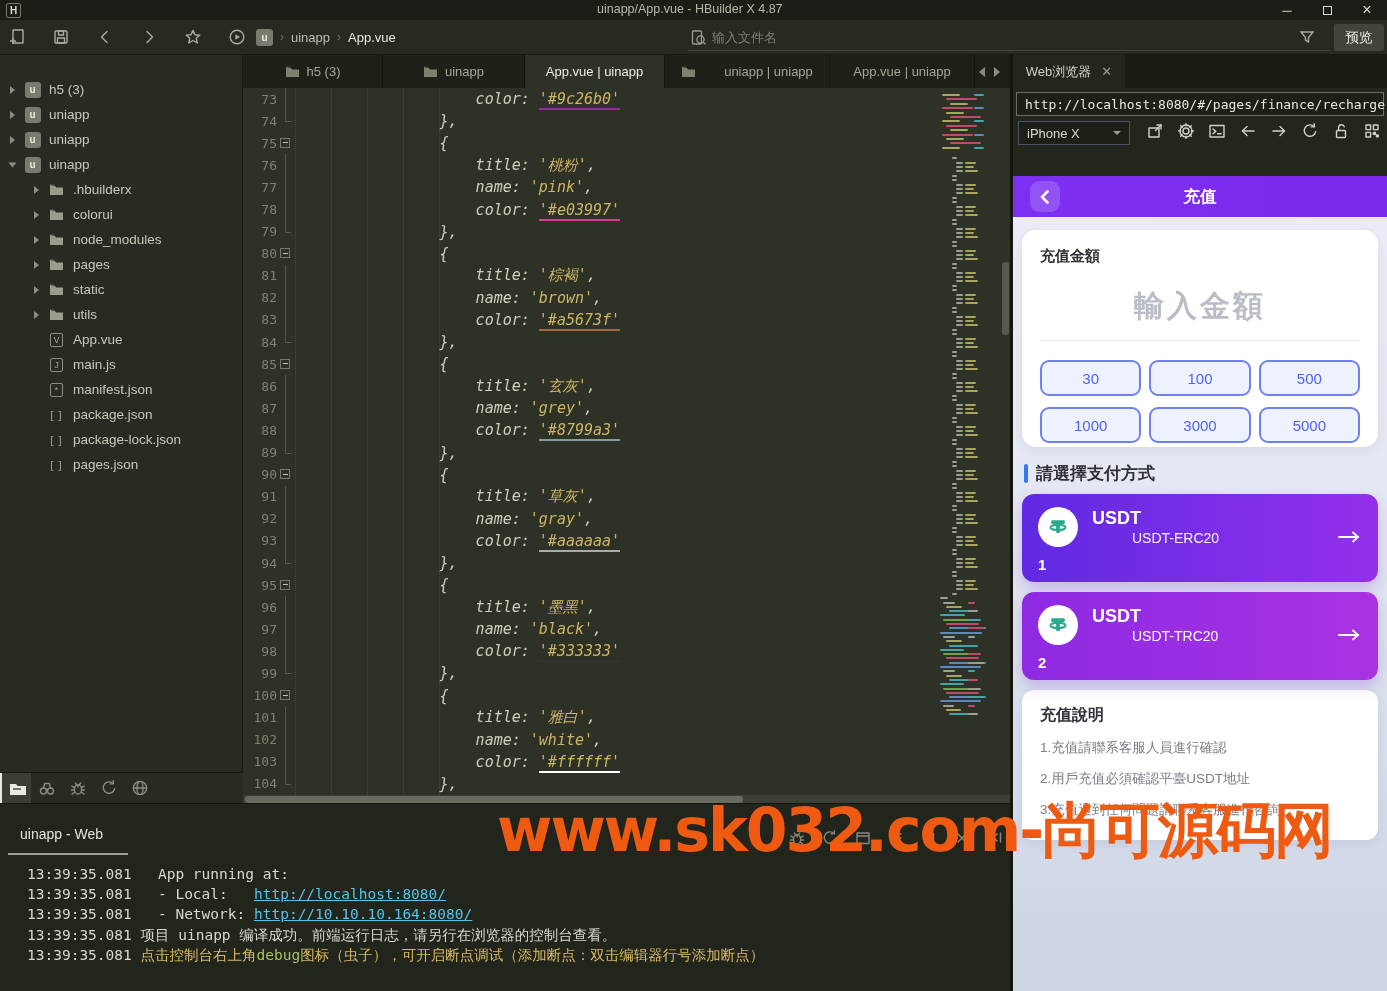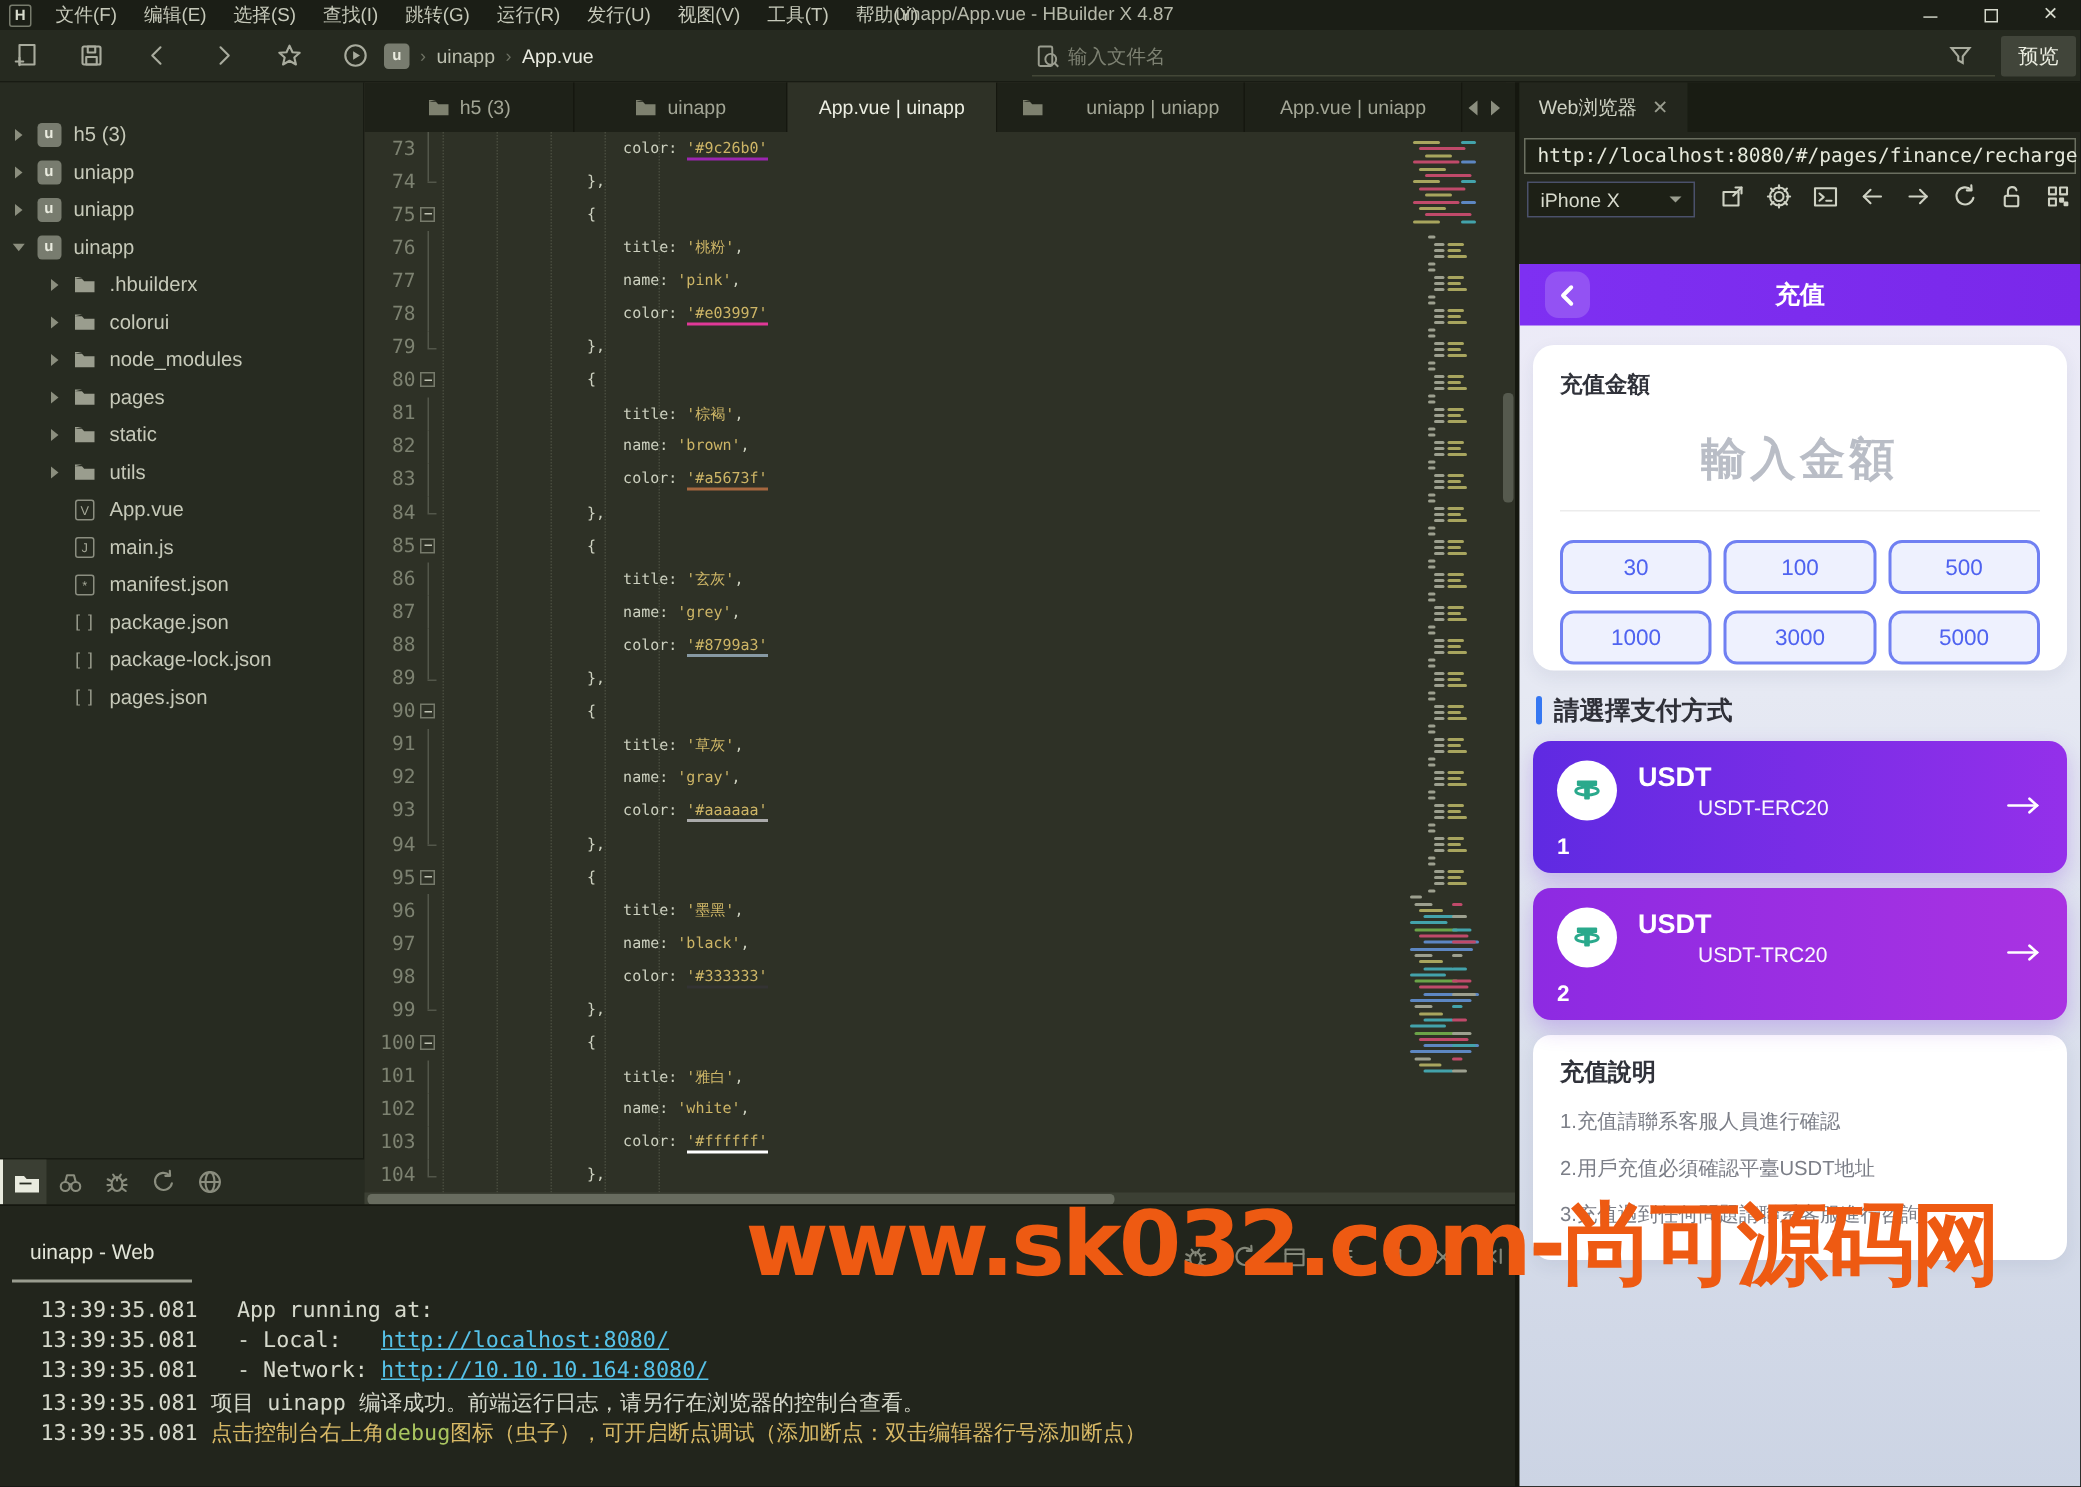"文件(F)" div.menubar { html: <div> <span>文件(F)</span> <span>编辑(E)</span> <span>选择(S)</span> <span>查找(I)</span> <span>跳转(G)</span> <span>运行(R)</span> <span>发行(U)</span> <span>视图(V)</span> <span>工具(T)</span> <span>帮助(Y)</span> </div> -> none }
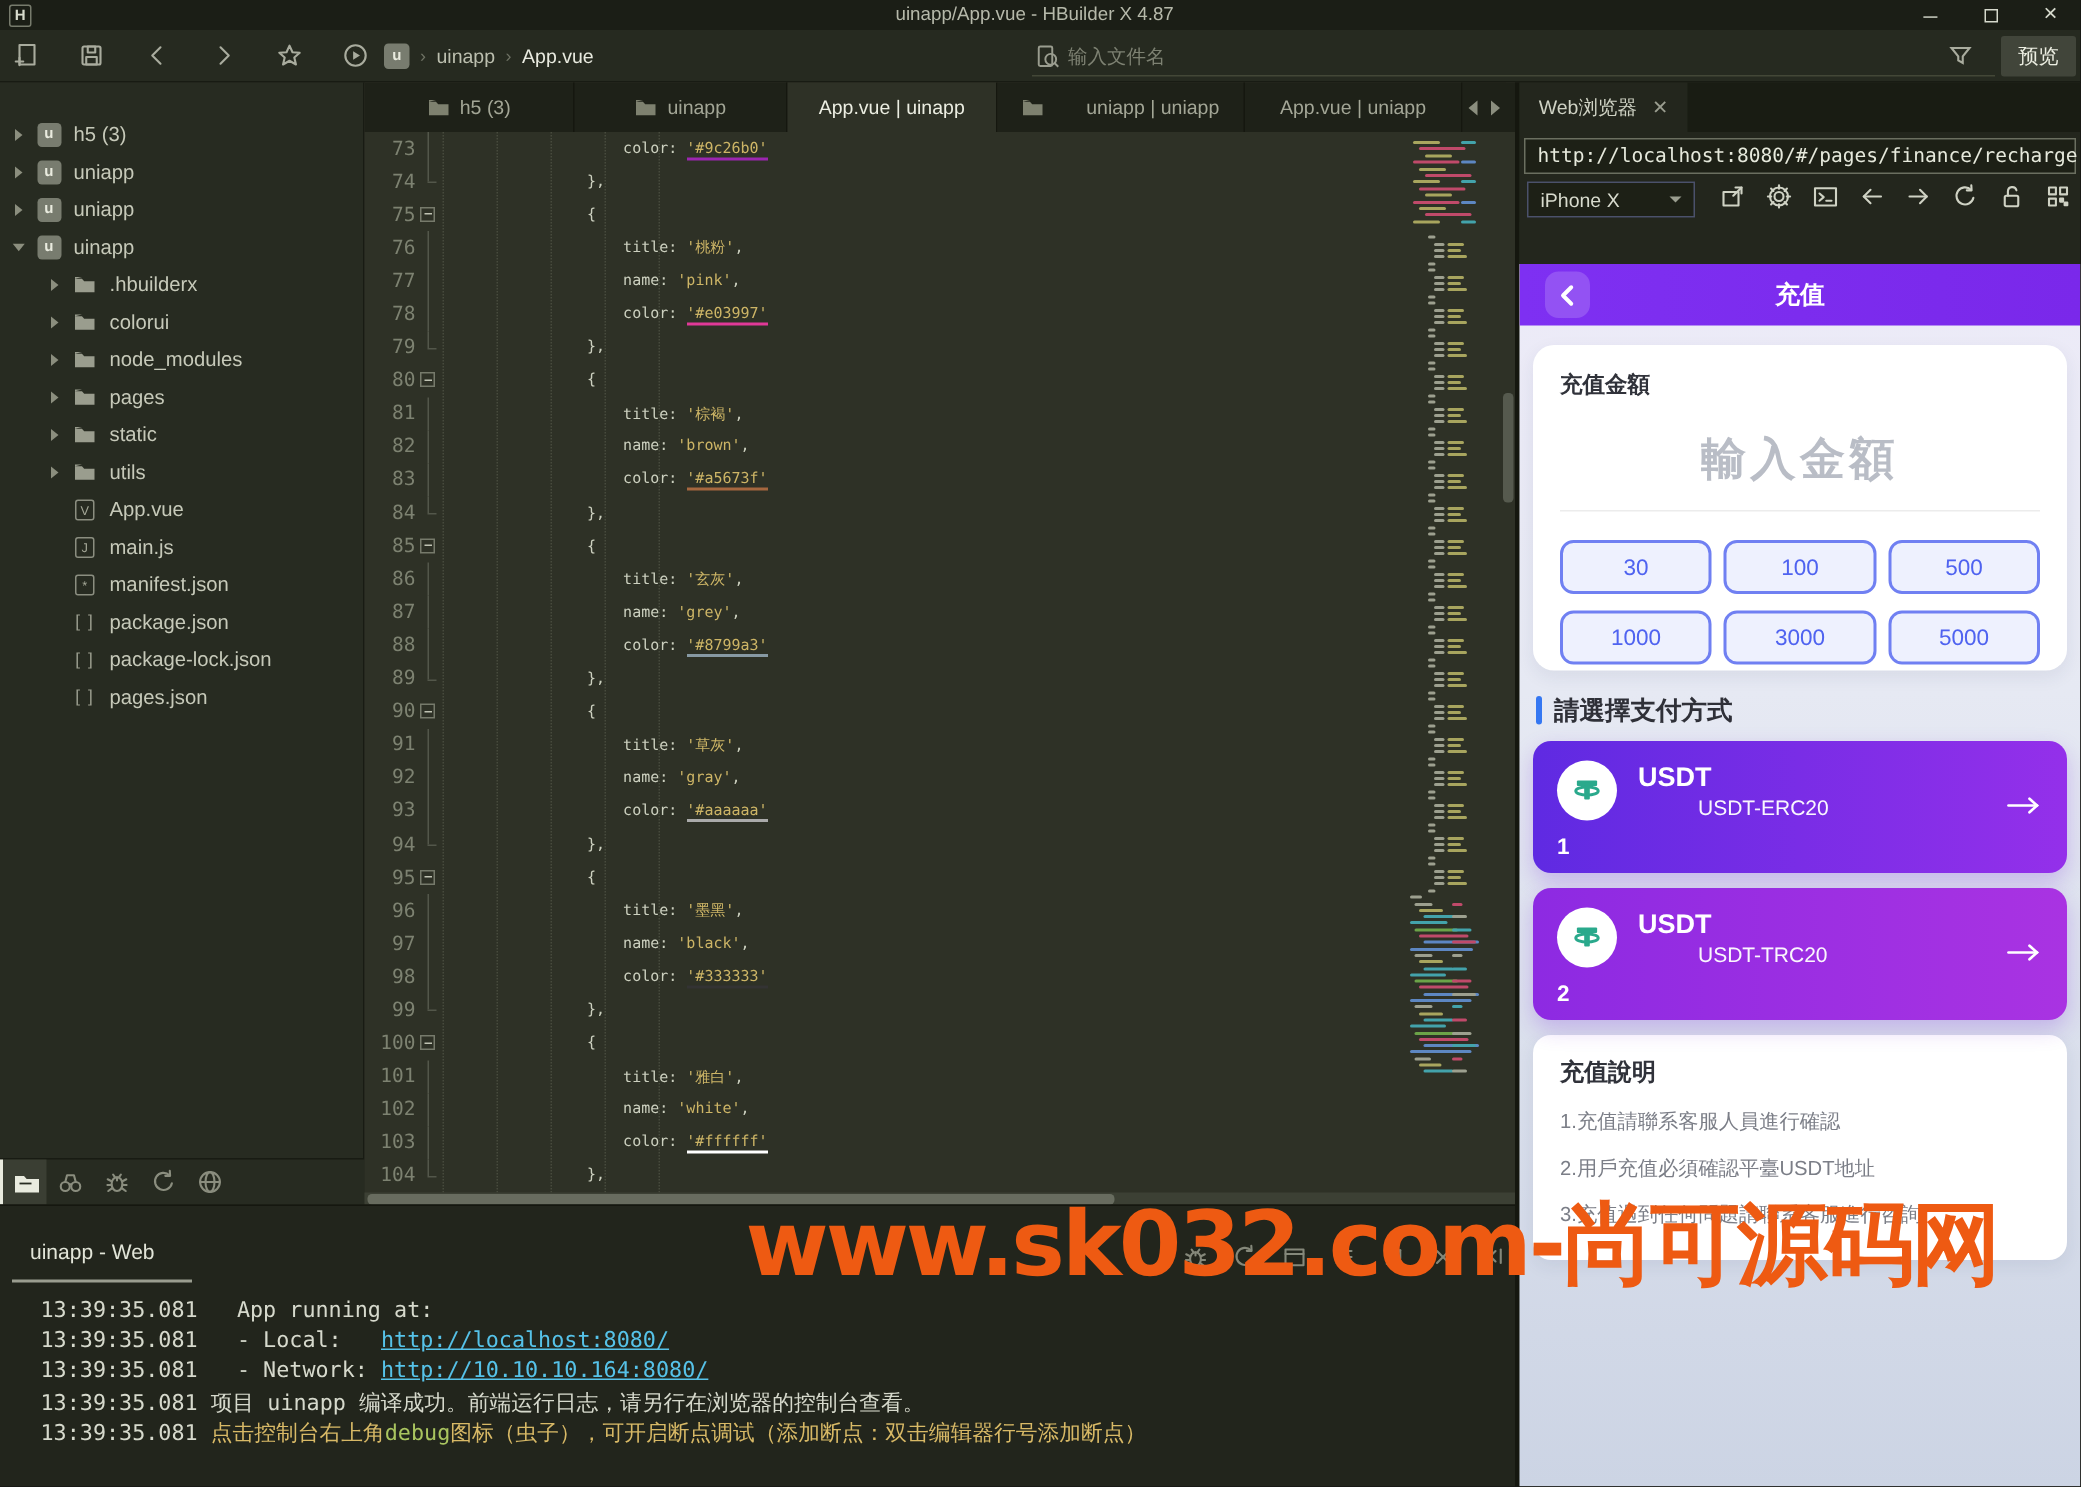"color: '#9c26b0'" .ctext { font-size: 10px -> 15px; font-style: none -> italic }
